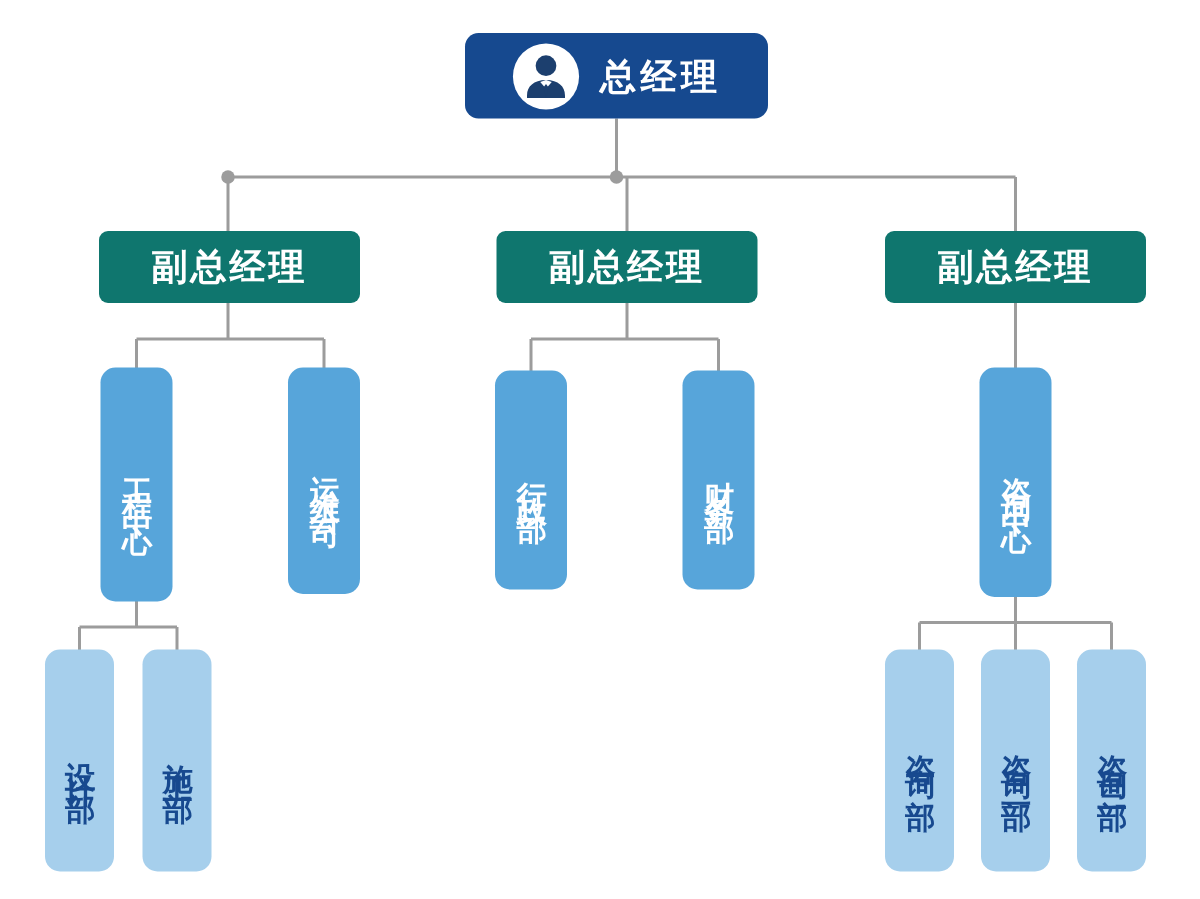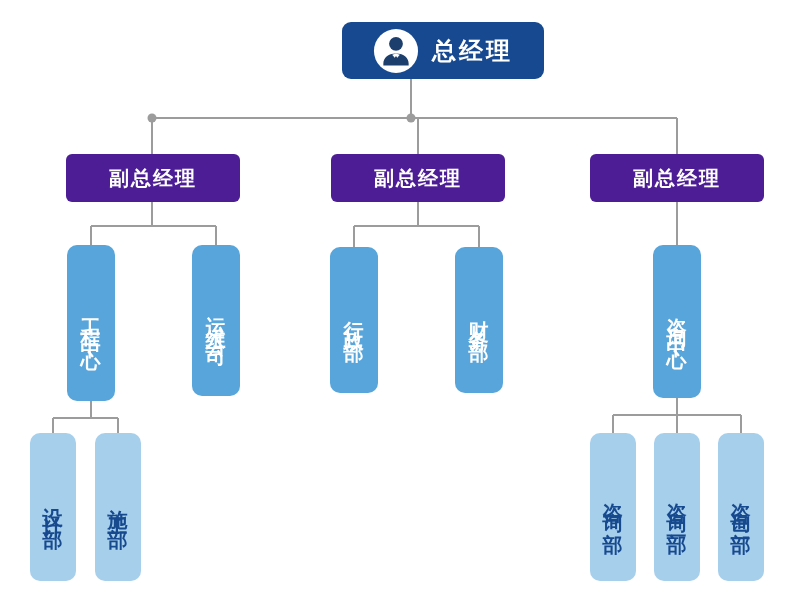"总经理" .l1 { margin-left: 32px -> none }
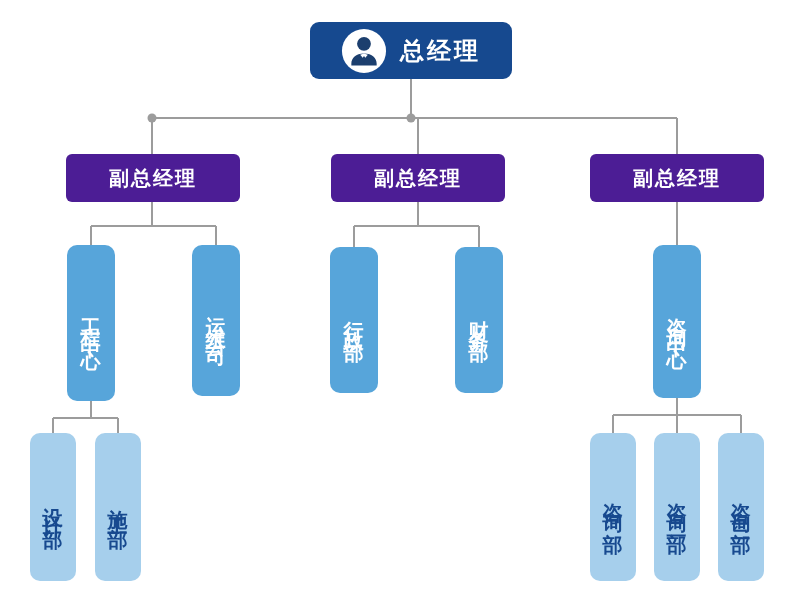"副总经理" .l2 { background: #4c1d95 -> #0f766e; font-size: 20px -> 24px }
